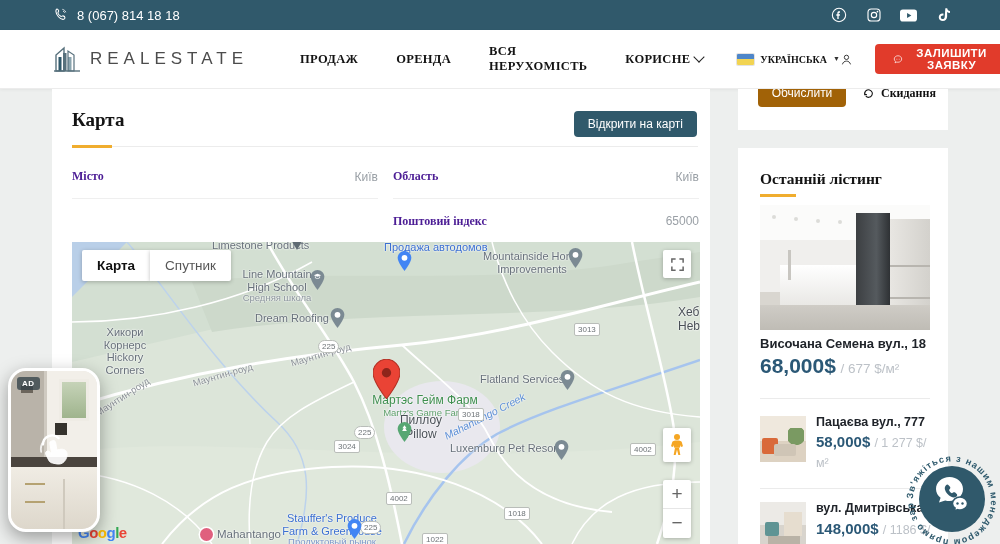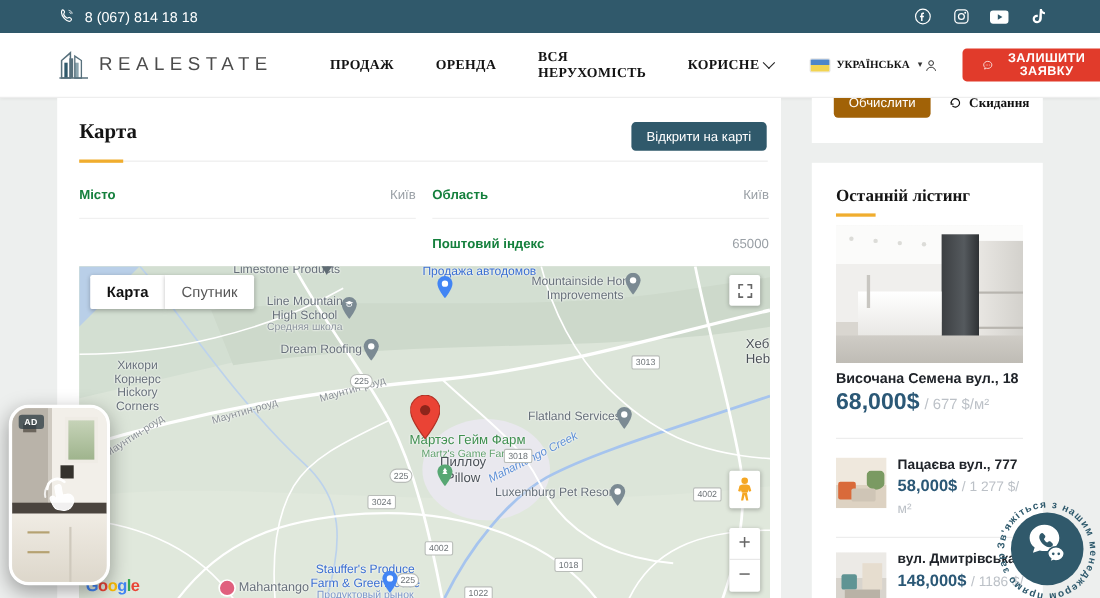"Місто" .field .fl { color: #15803d -> #4c1d95; font-family: none -> Liberation Serif, serif }
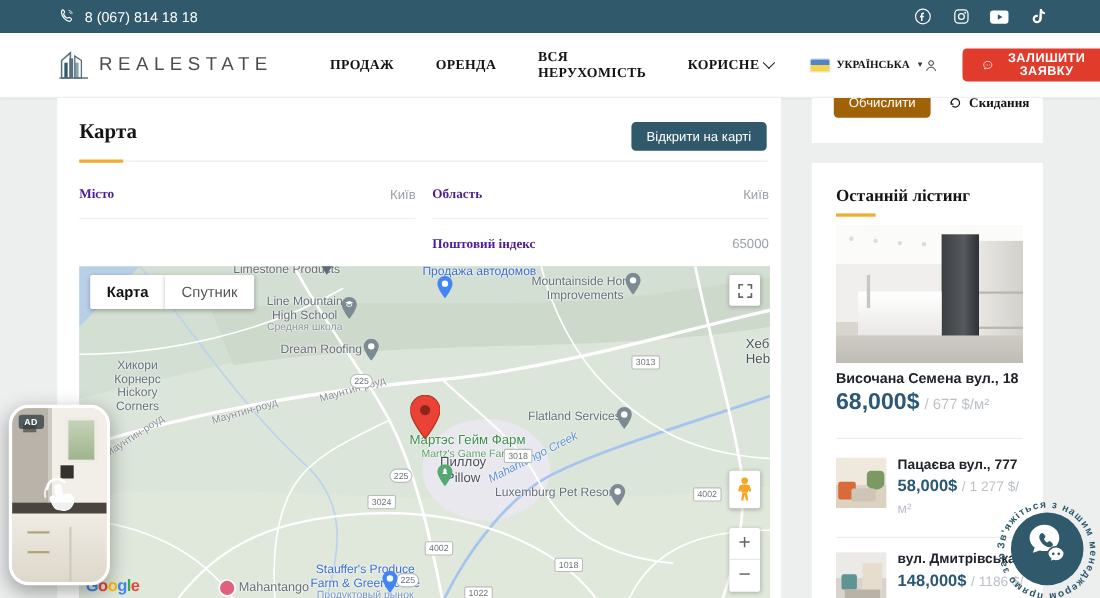"3024" span.shield { top: 208px -> 198px }
